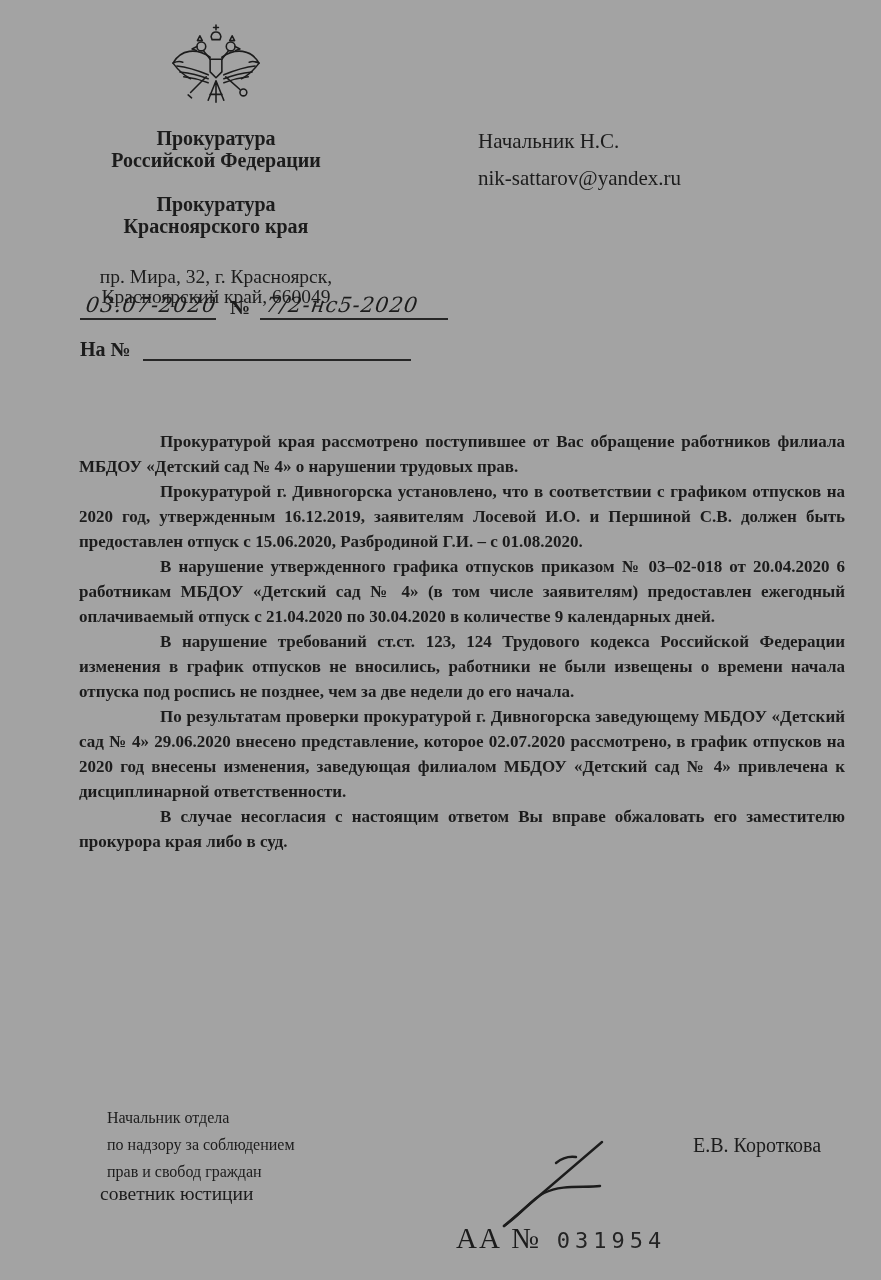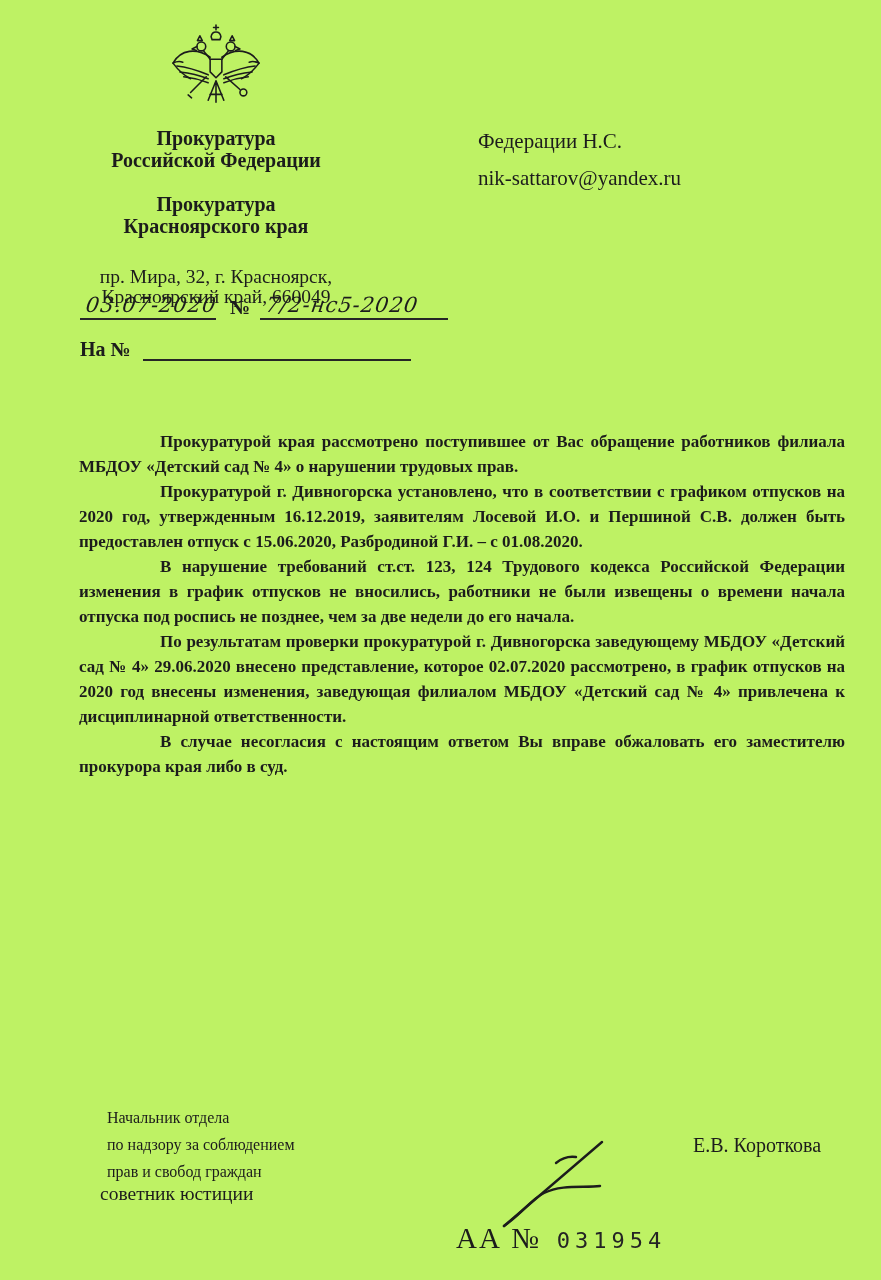"Прокуратура" .page { background: #bef264 -> #a3a3a3 }
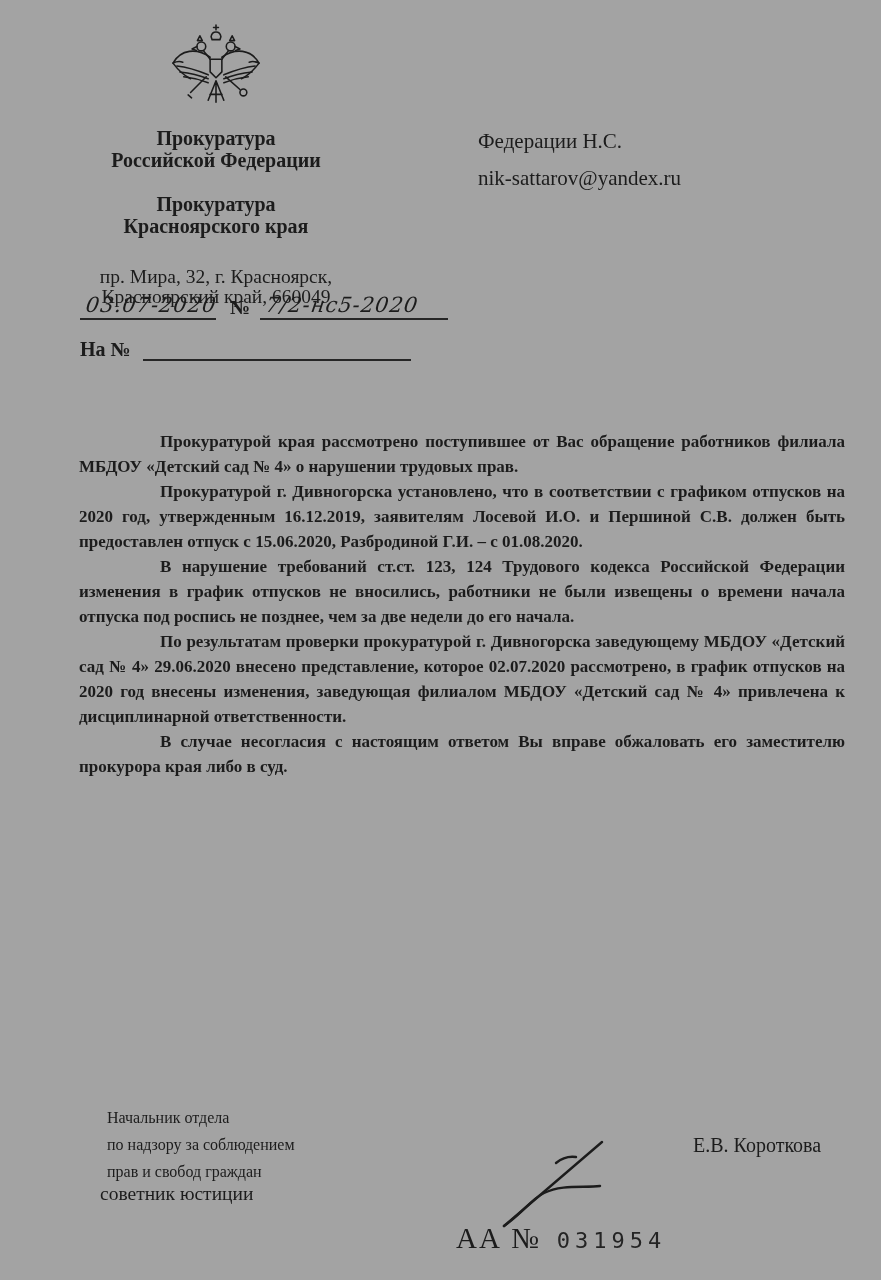"Федерации Н.С." div { text: Федерации -> Начальник }
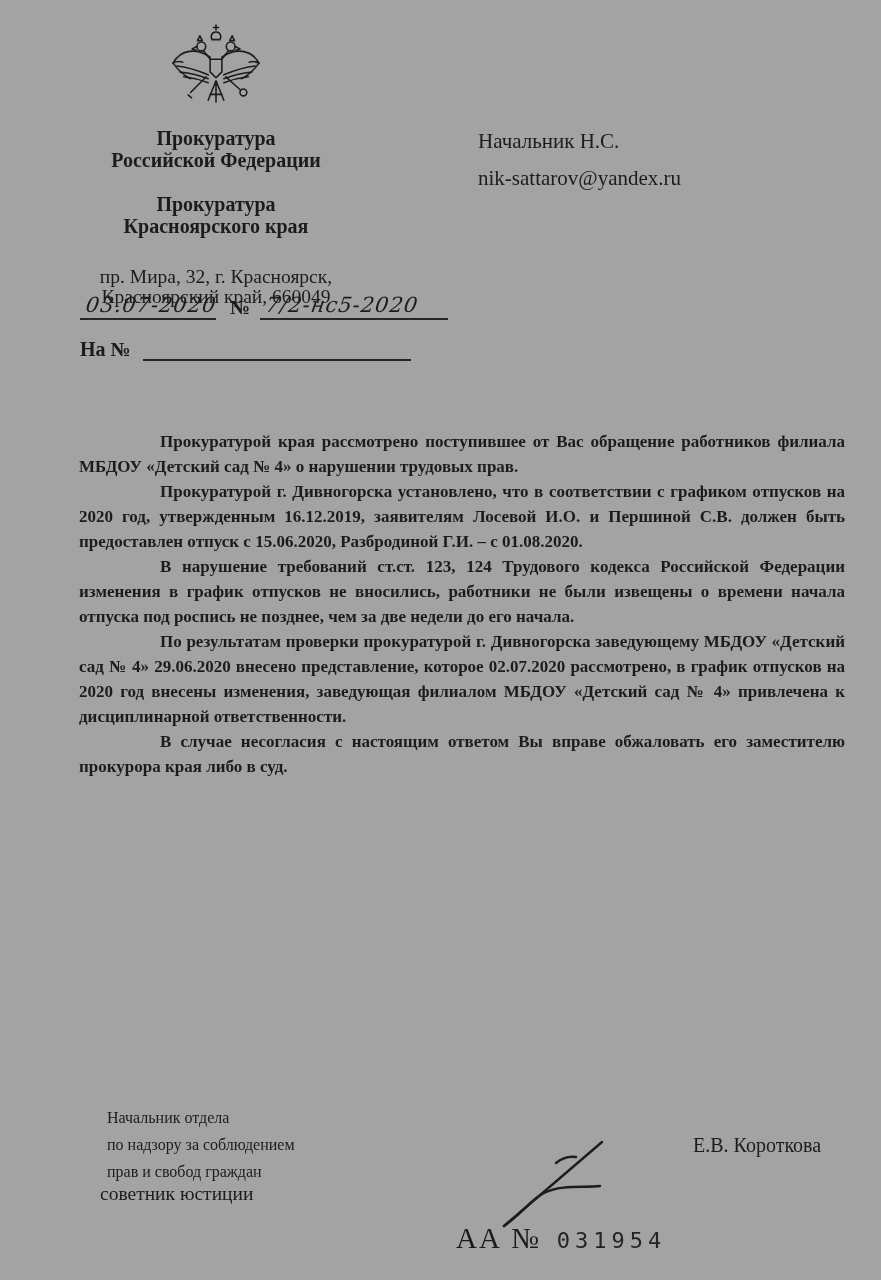"В нарушение утвержденного графика" p { html: none -> <p>В нарушение утвержденного графика отпусков приказом № 03–02-018 от 20.04.2020 6 работникам МБДОУ «Детский сад № 4» (в том числе заявителям) предоставлен ежегодный оплачиваемый отпуск с 21.04.2020 по 30.04.2020 в количестве 9 календарных дней.</p> }
